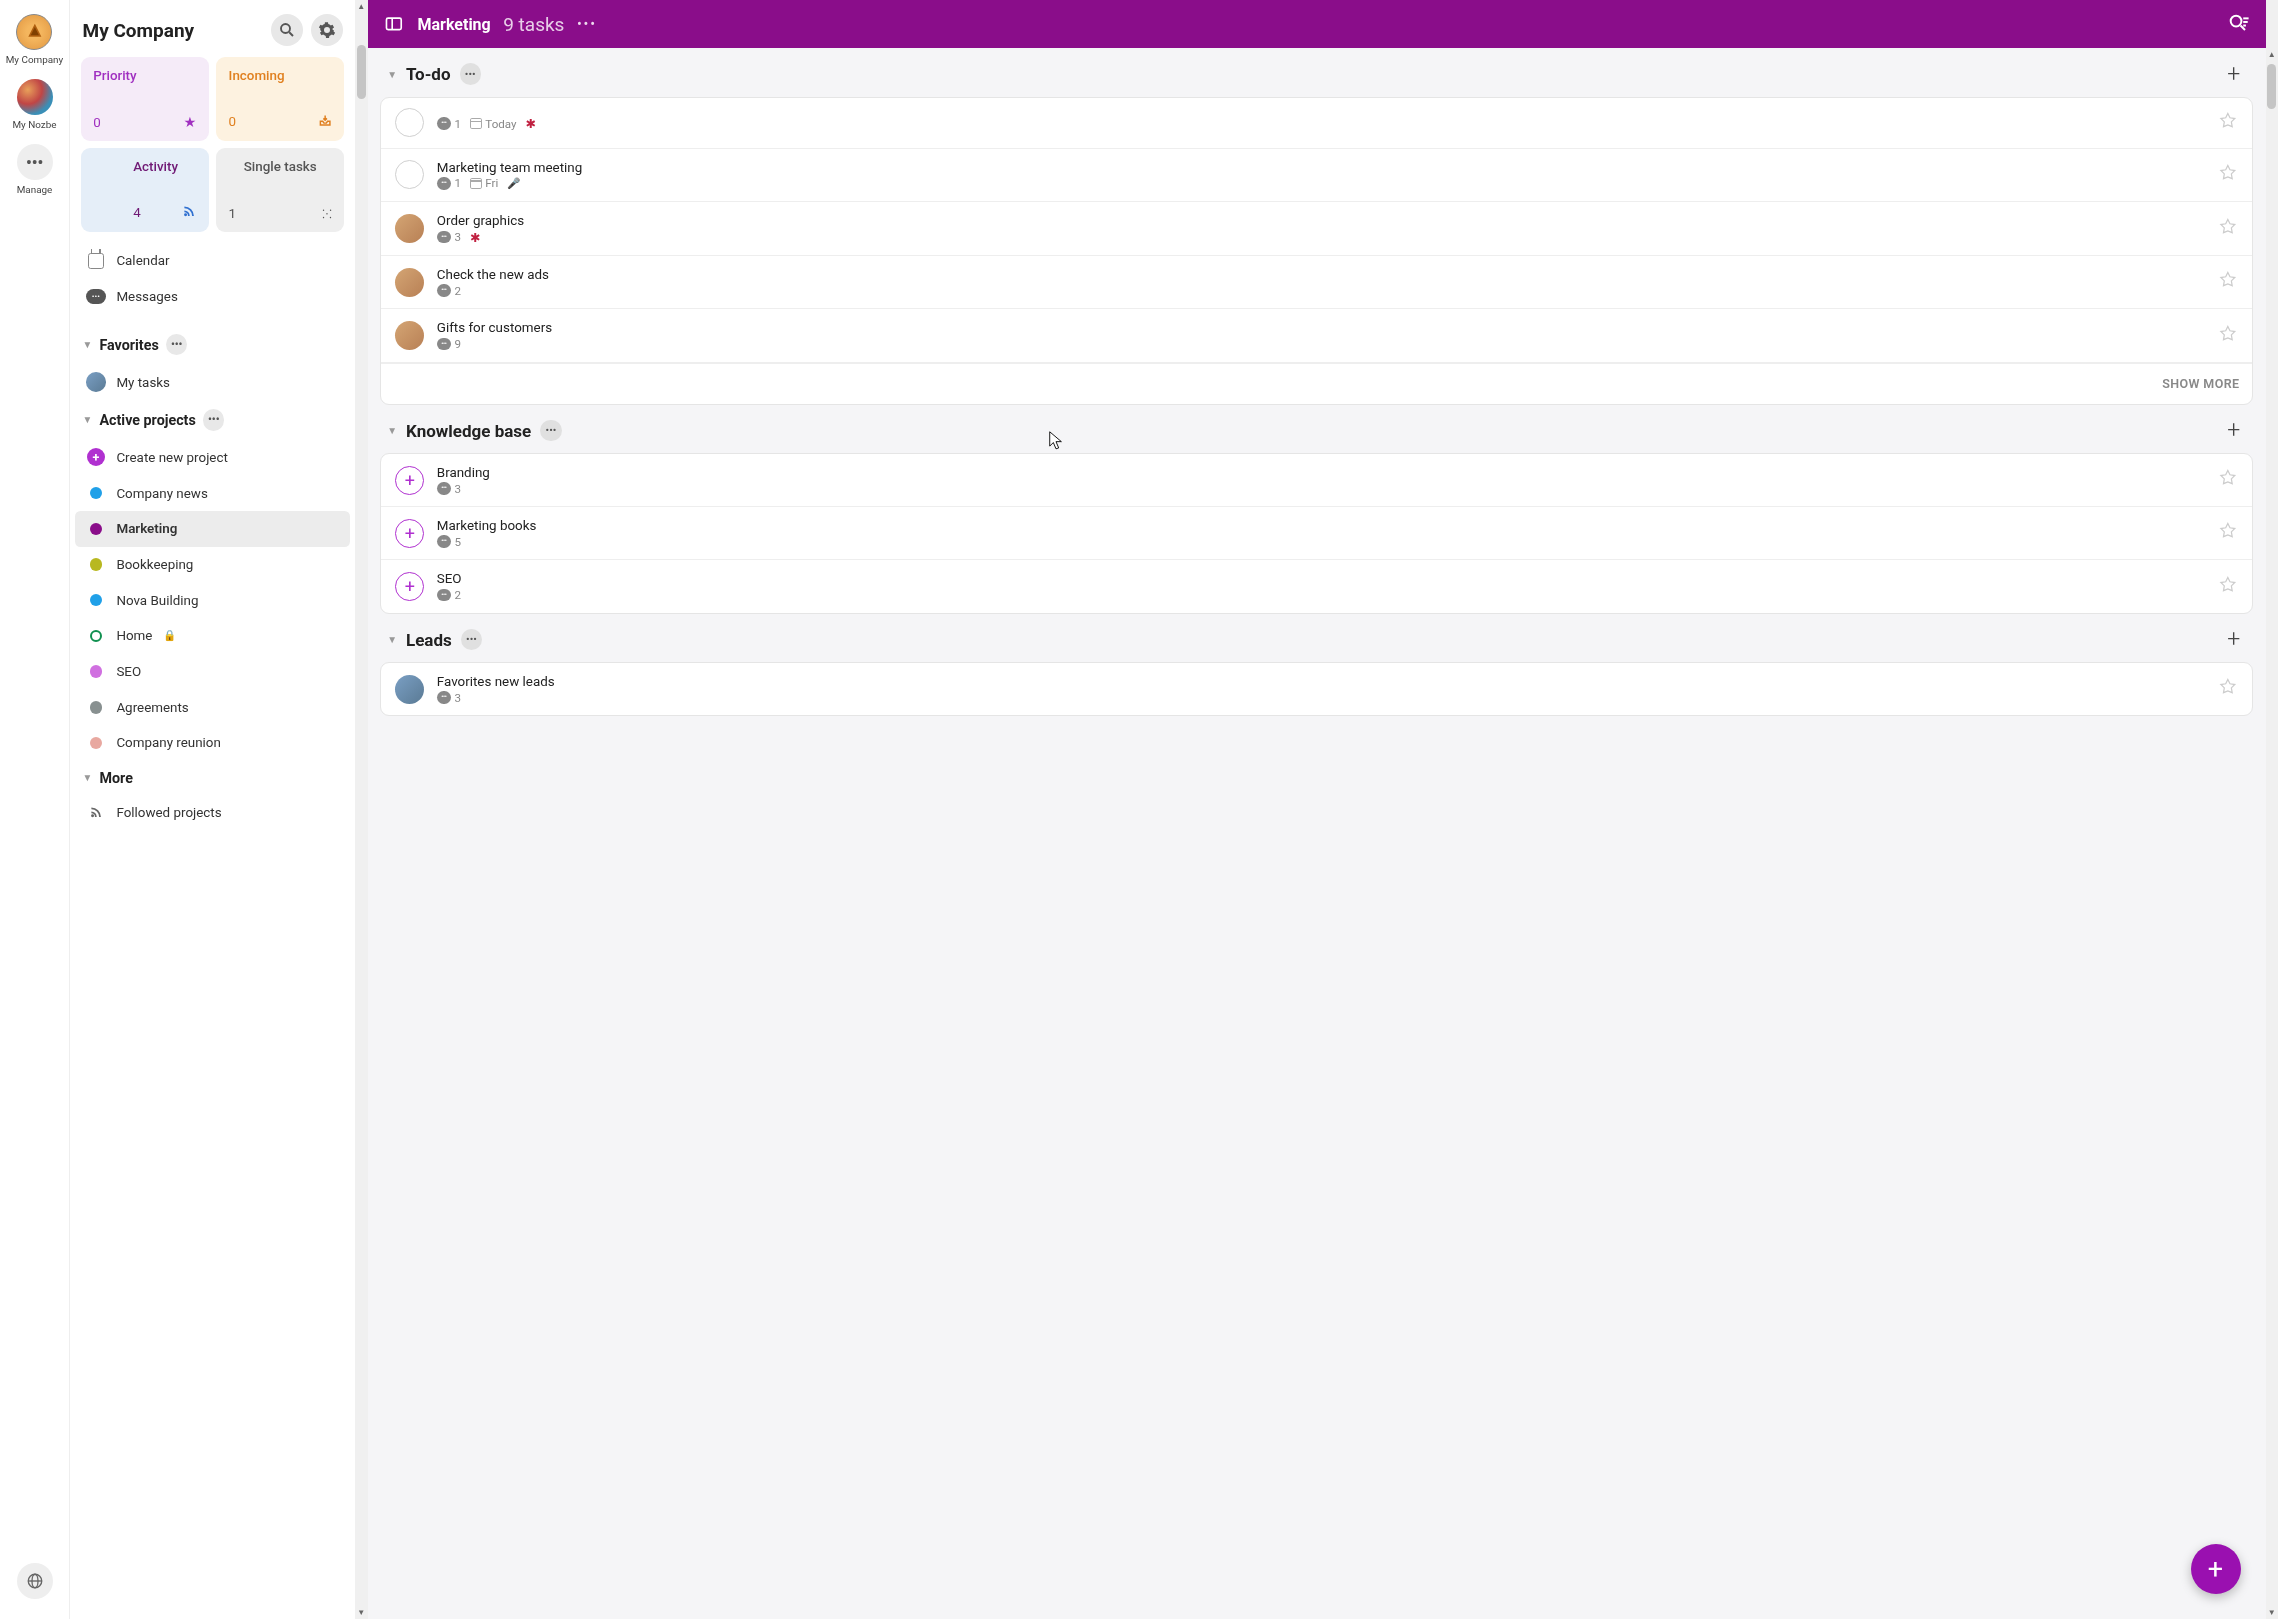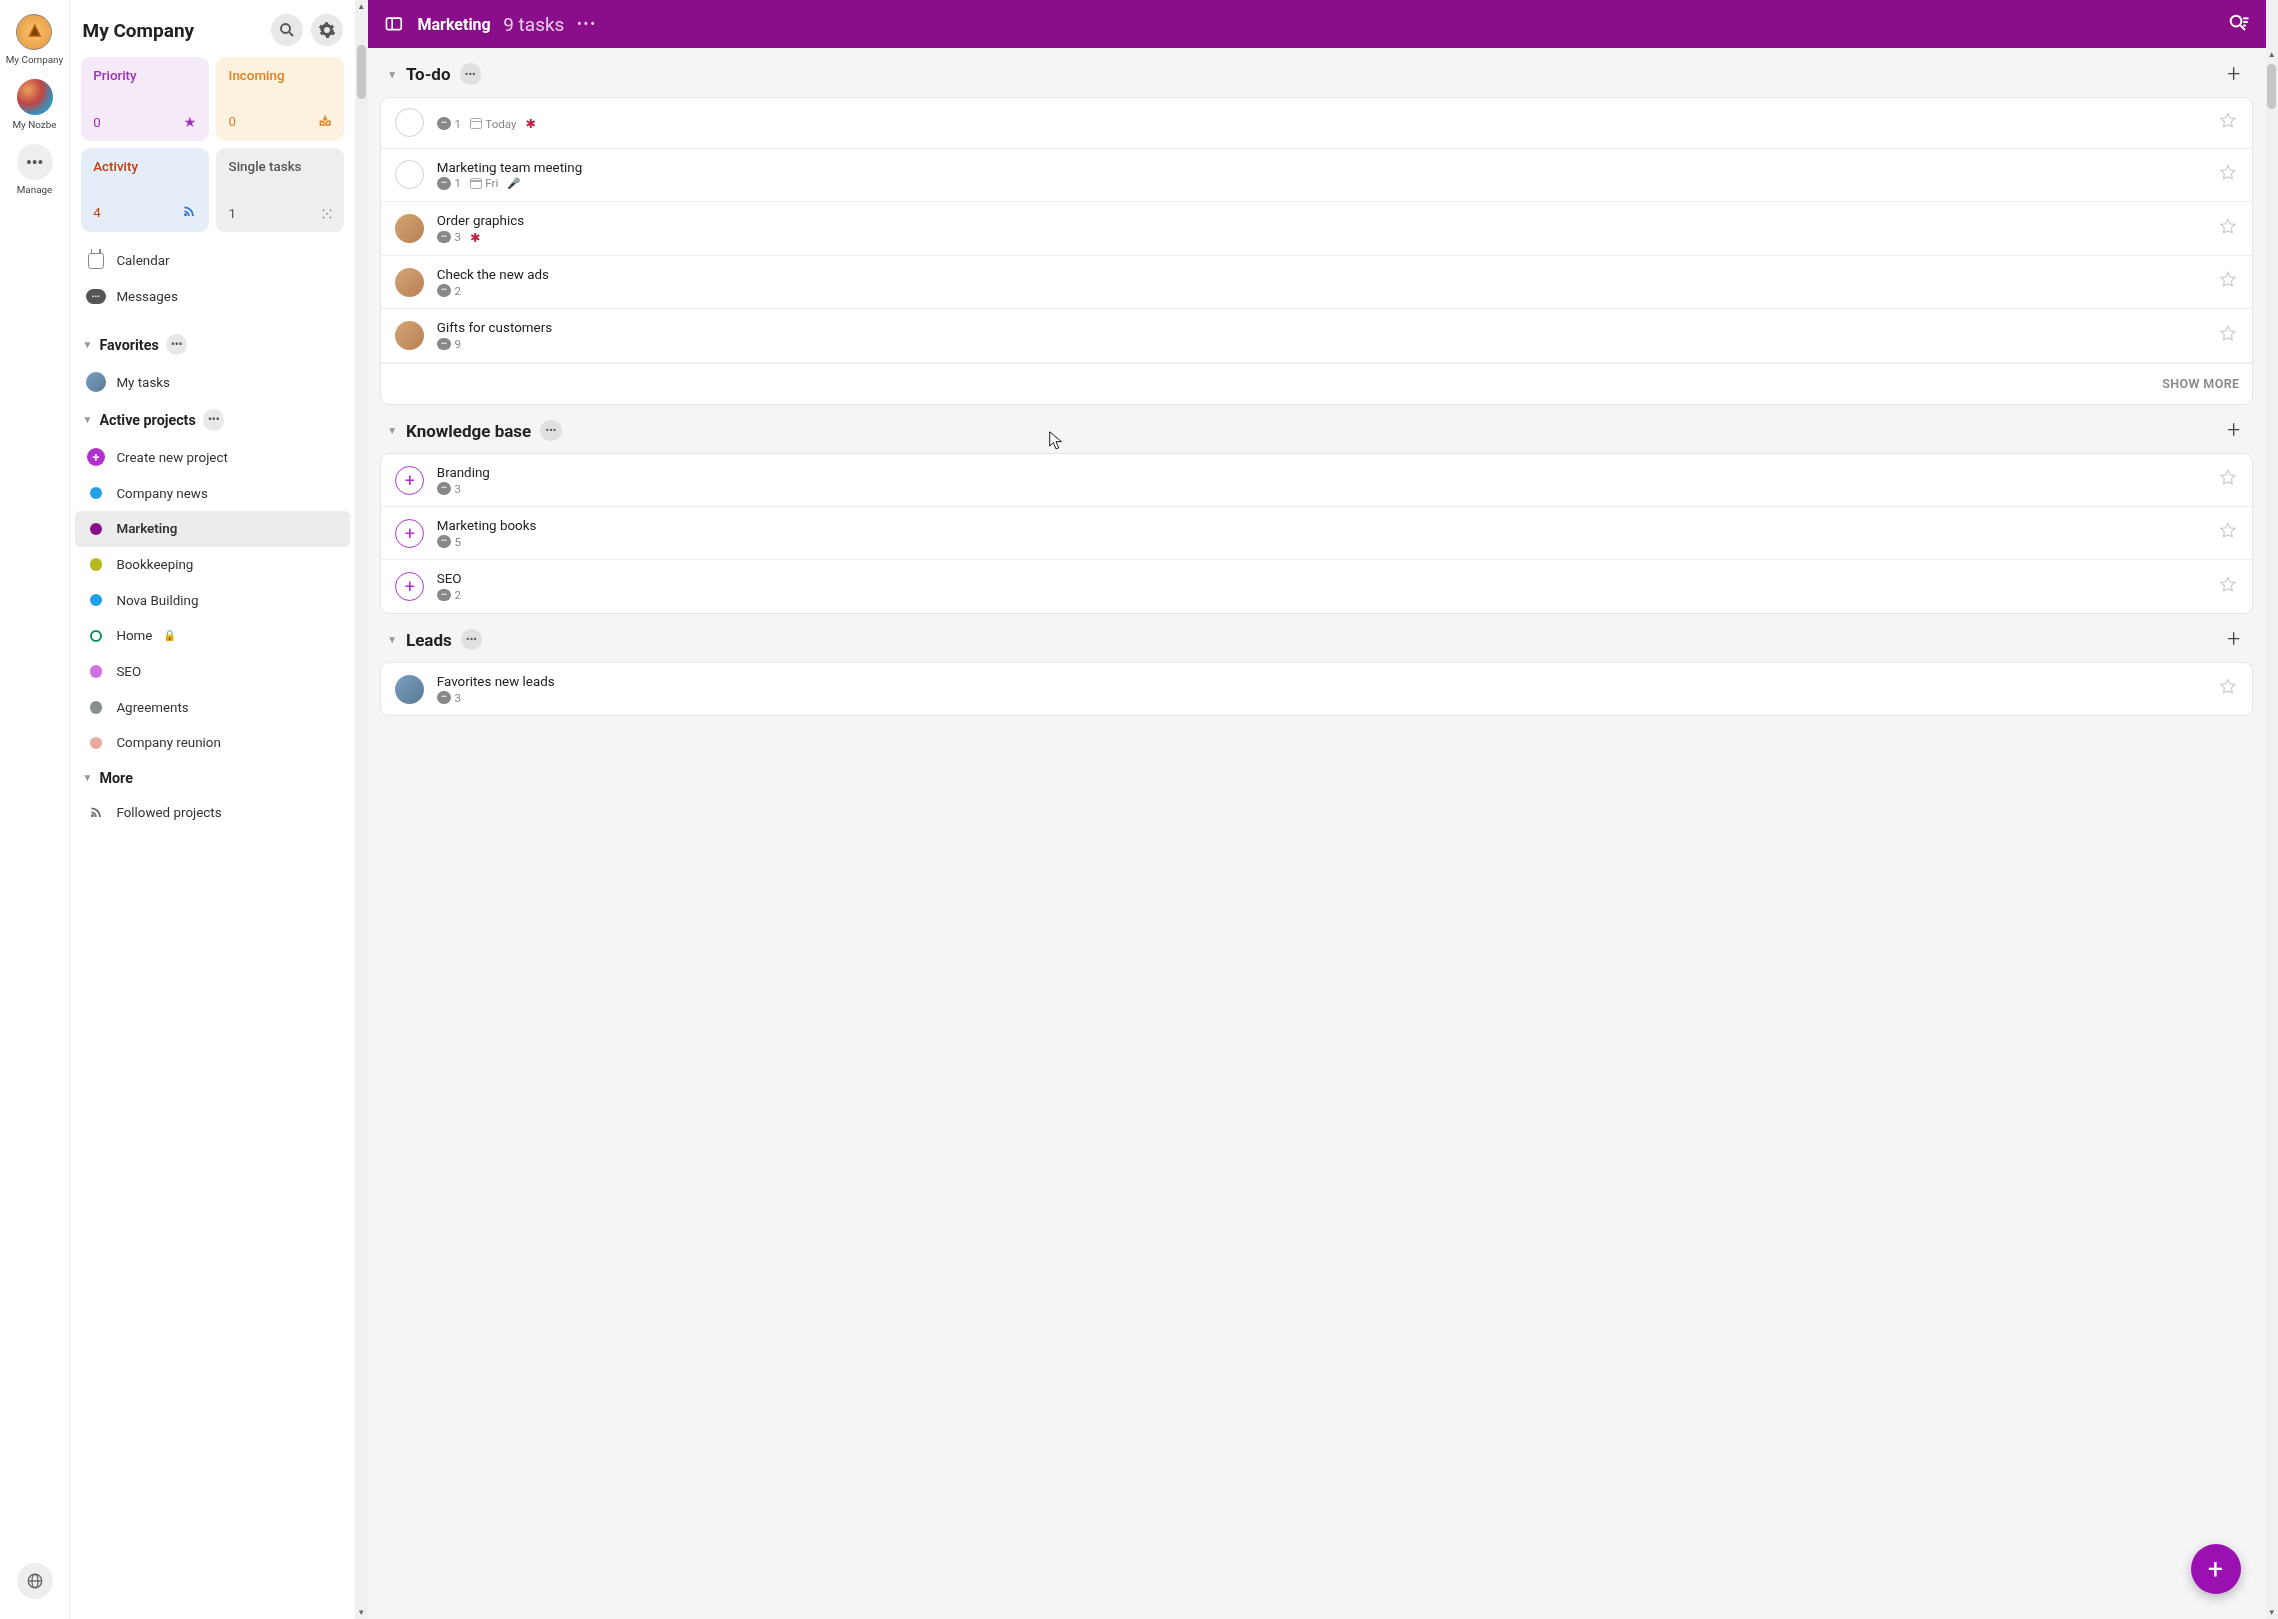"Activity" .tile.activity .tile-title, .tile.activity .tile-count { color: #c2410c -> #701a75; margin-left: none -> 40px }
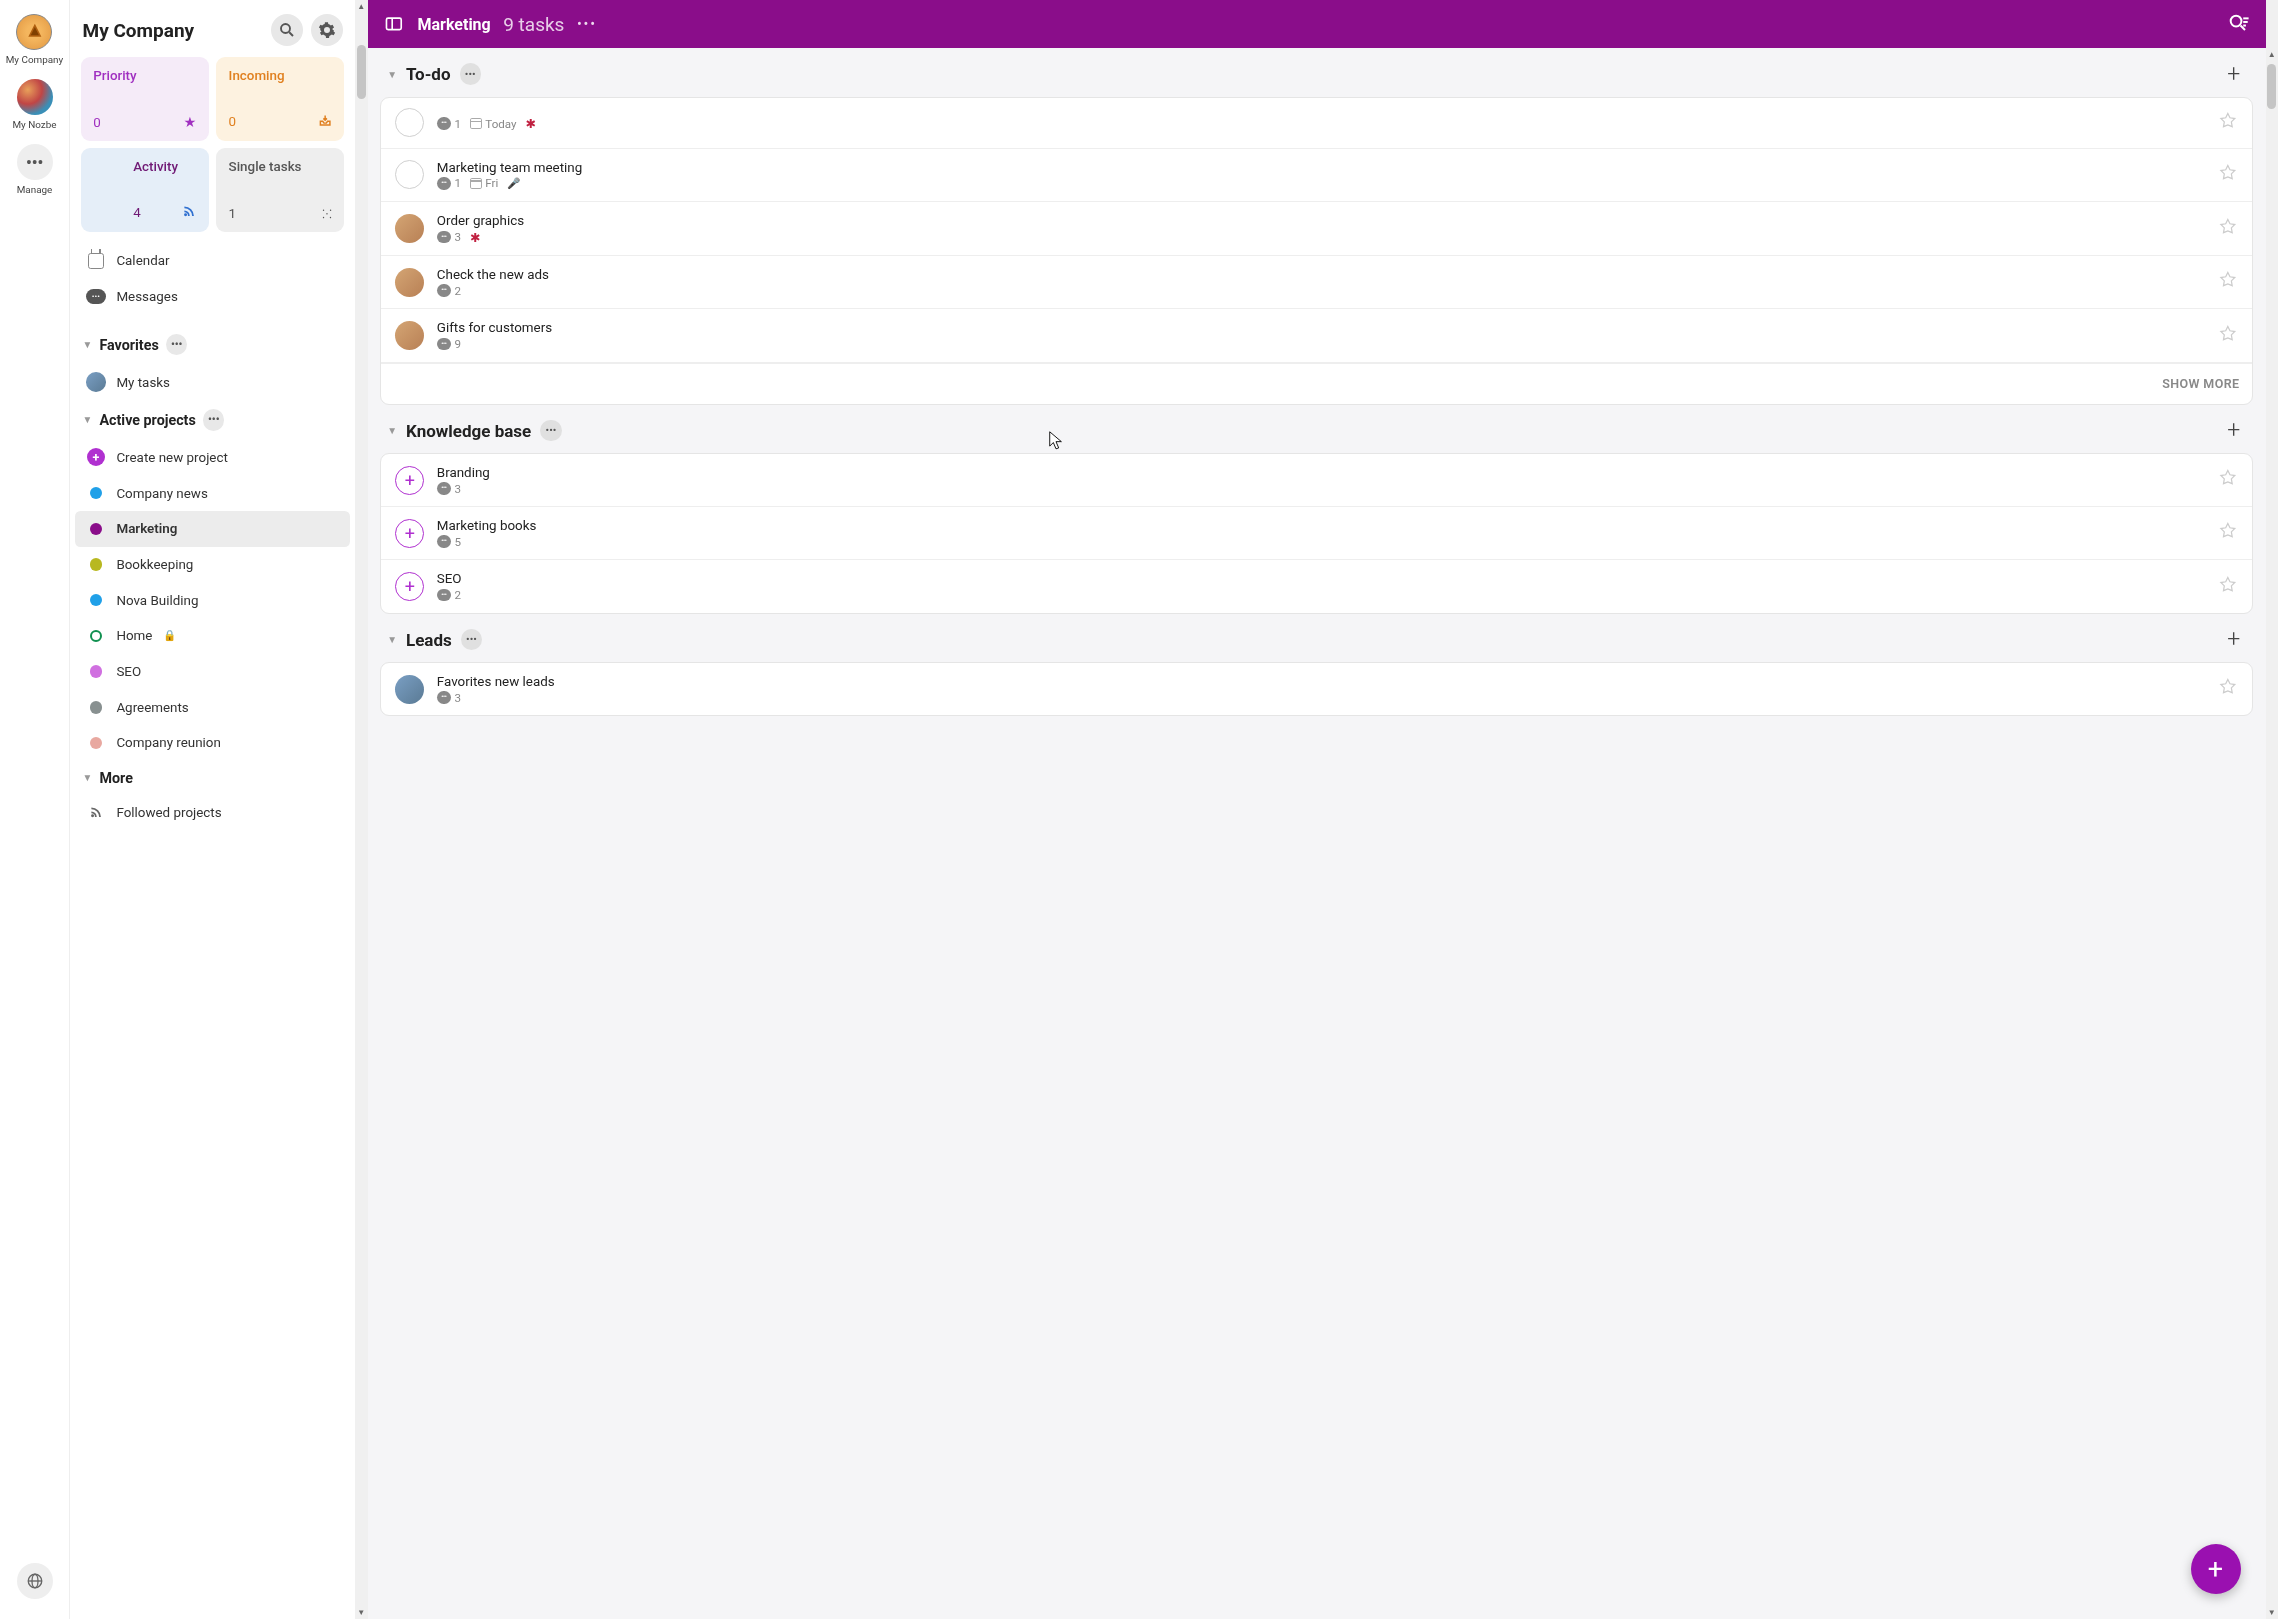"Single tasks" .tile.single .tile-title, .tile.single .tile-count { text-align: none -> center }
